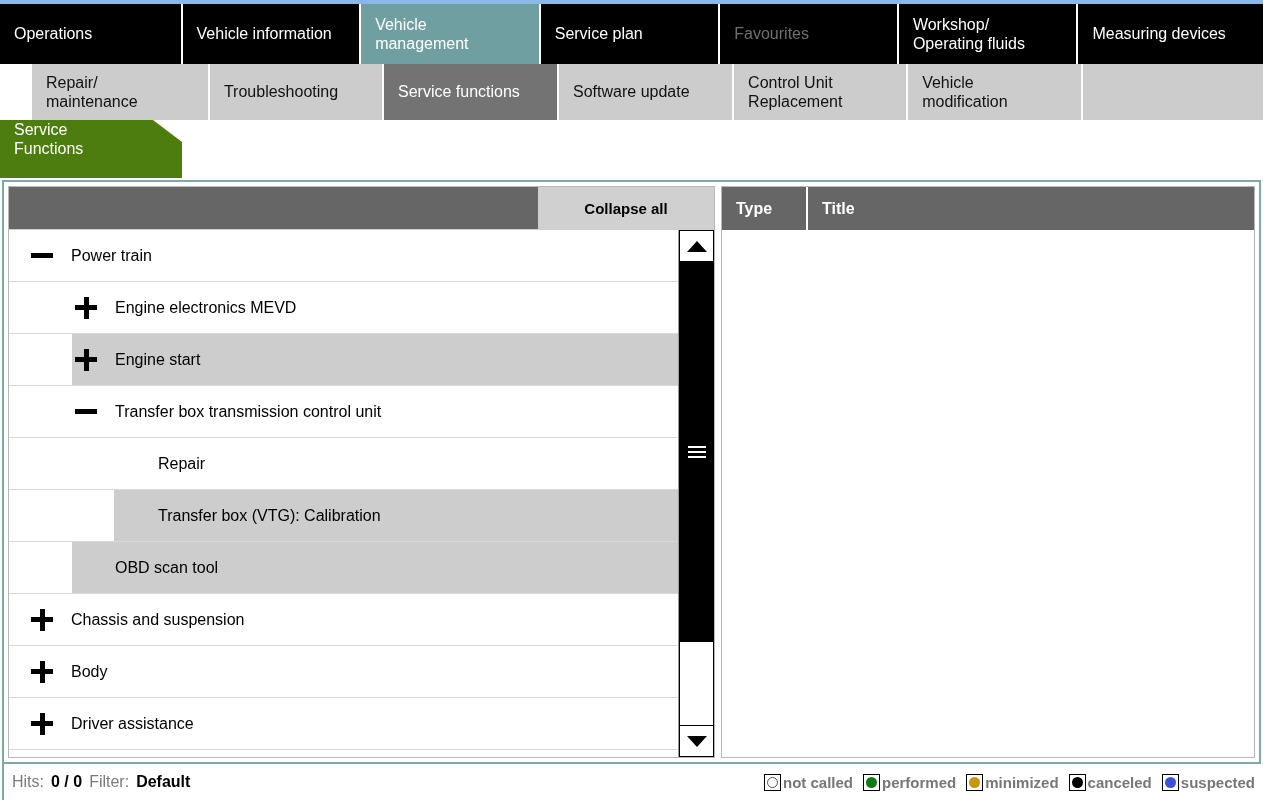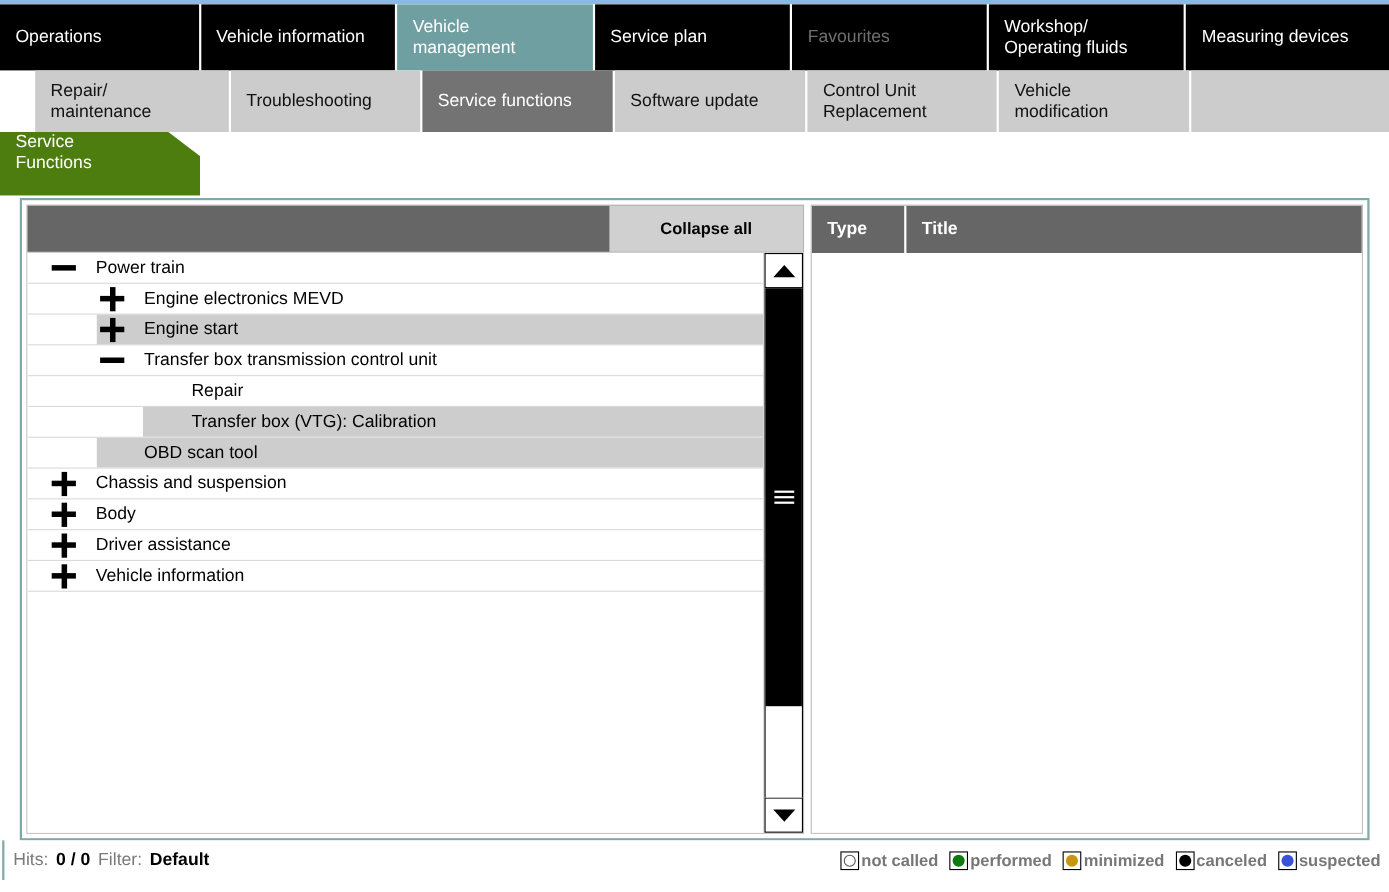"Collapse all" .content { margin: 0 18px -> 0 2px }
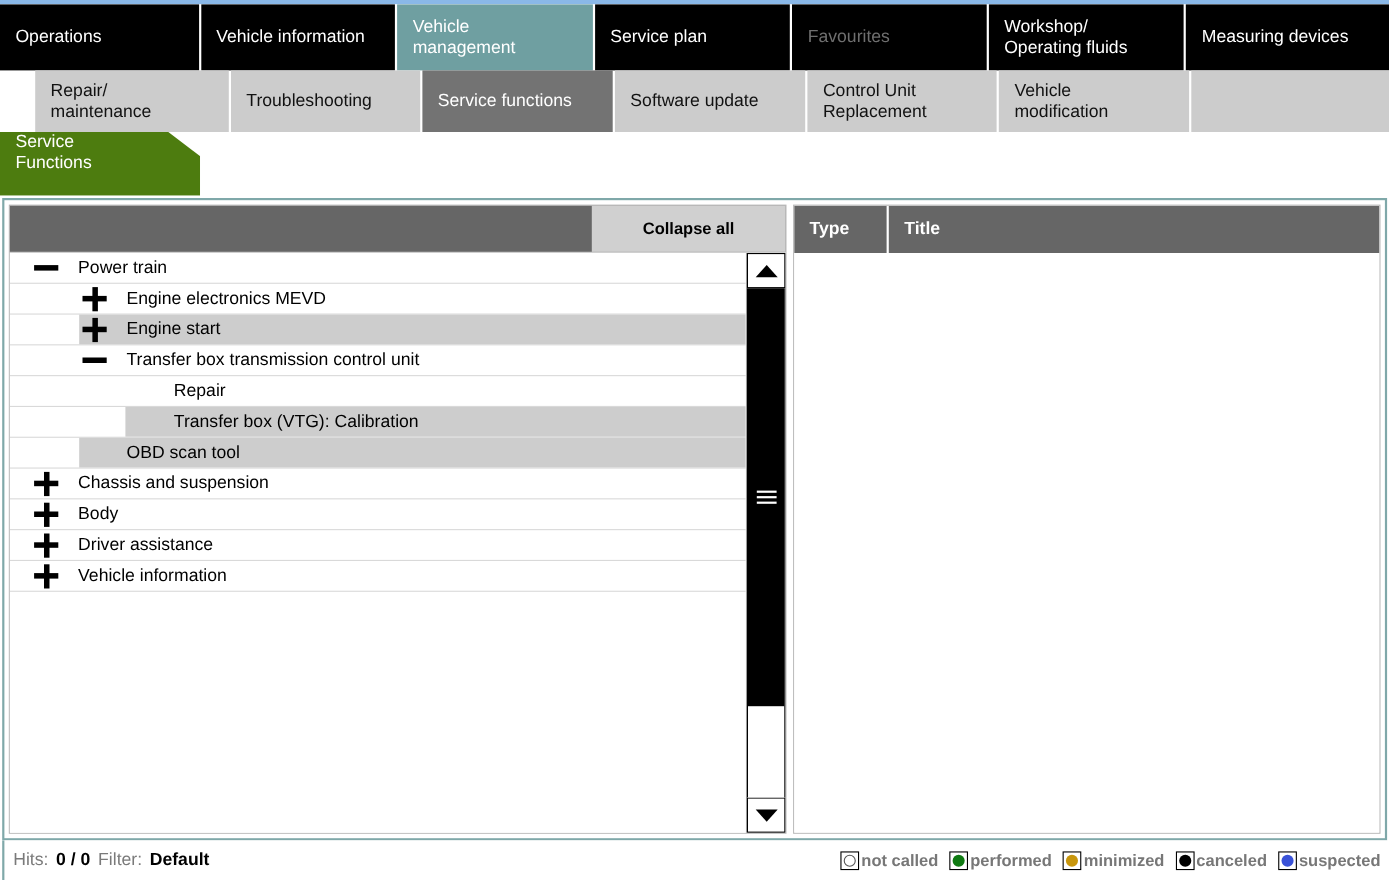"Power train" .tree-row { height: 28px -> 52px }
